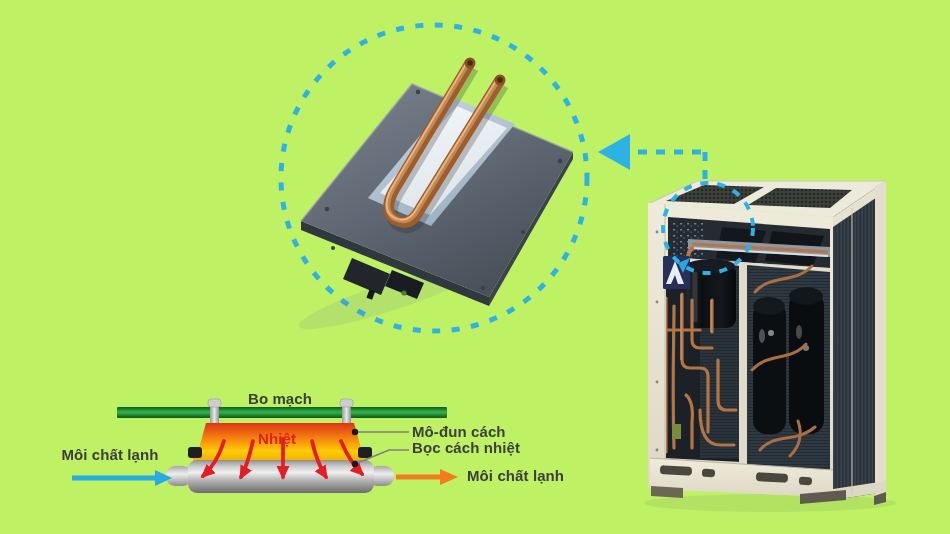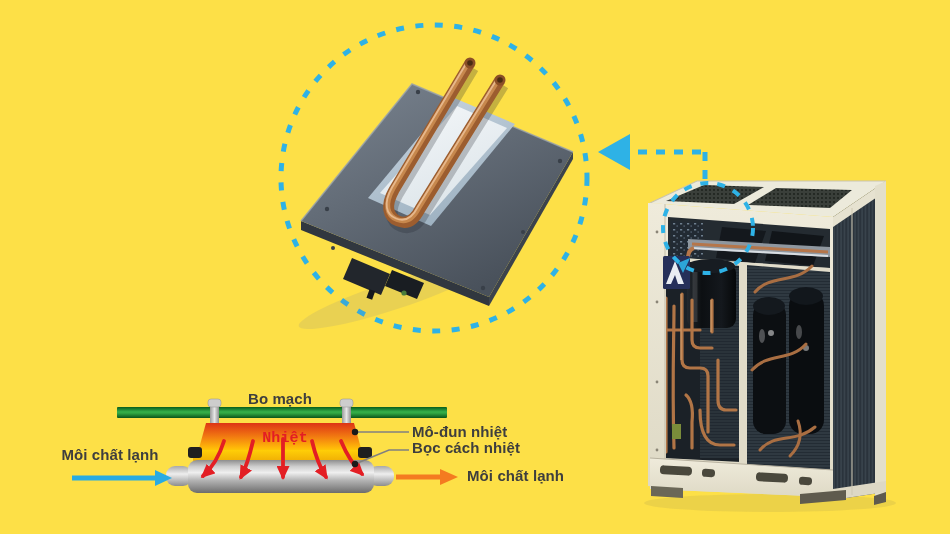"Bo mạch" .stage { background: #fde047 -> #bef264 }
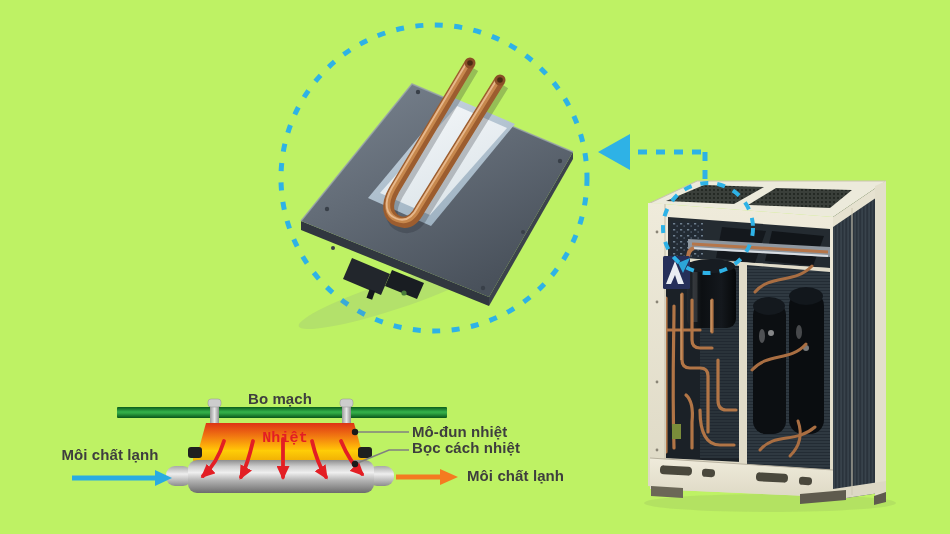"Nhiệt" div.lbl { font-family: Liberation Mono, monospace -> none; left: 225px -> 217px }
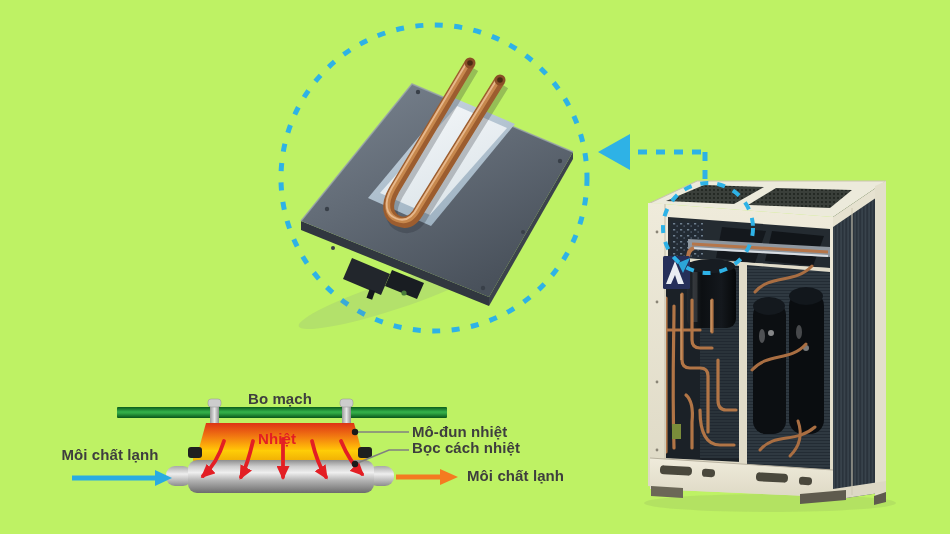"Mô-đun nhiệt" div.lbl { text: nhiệt -> cách }
